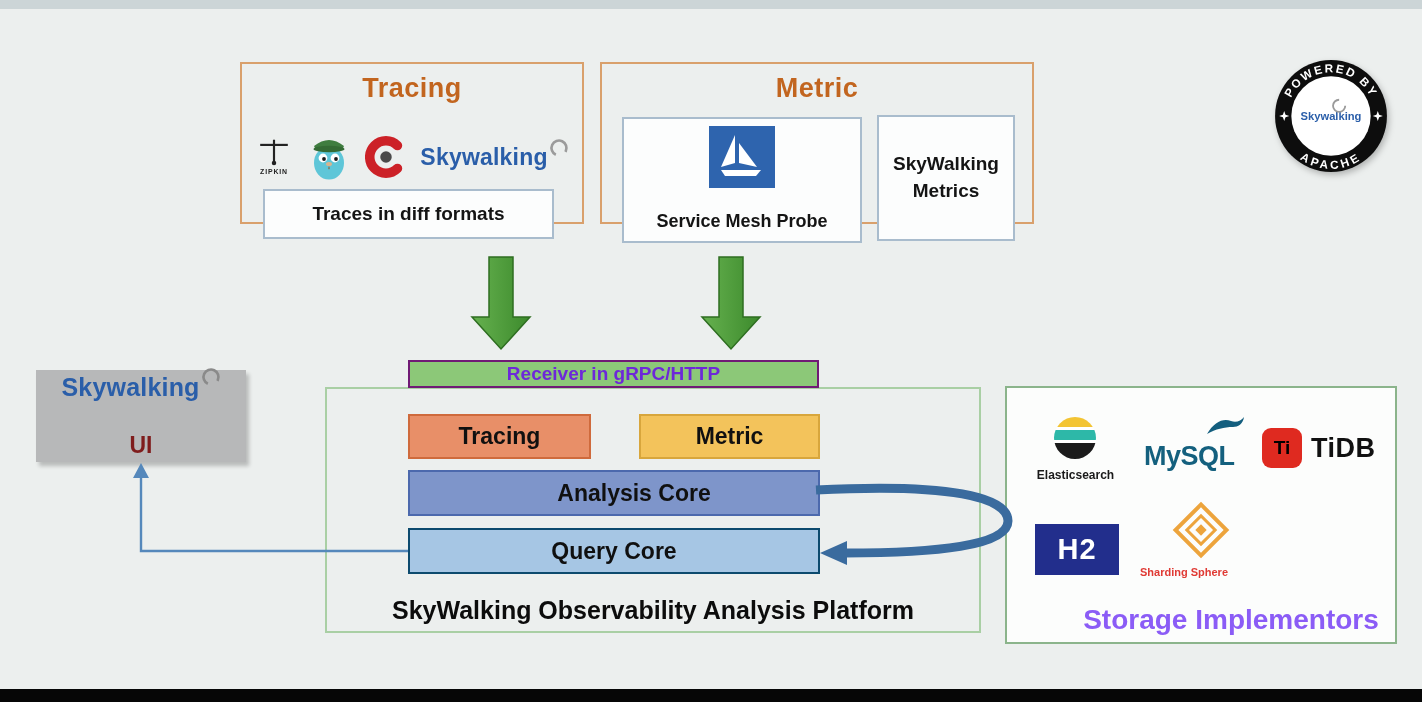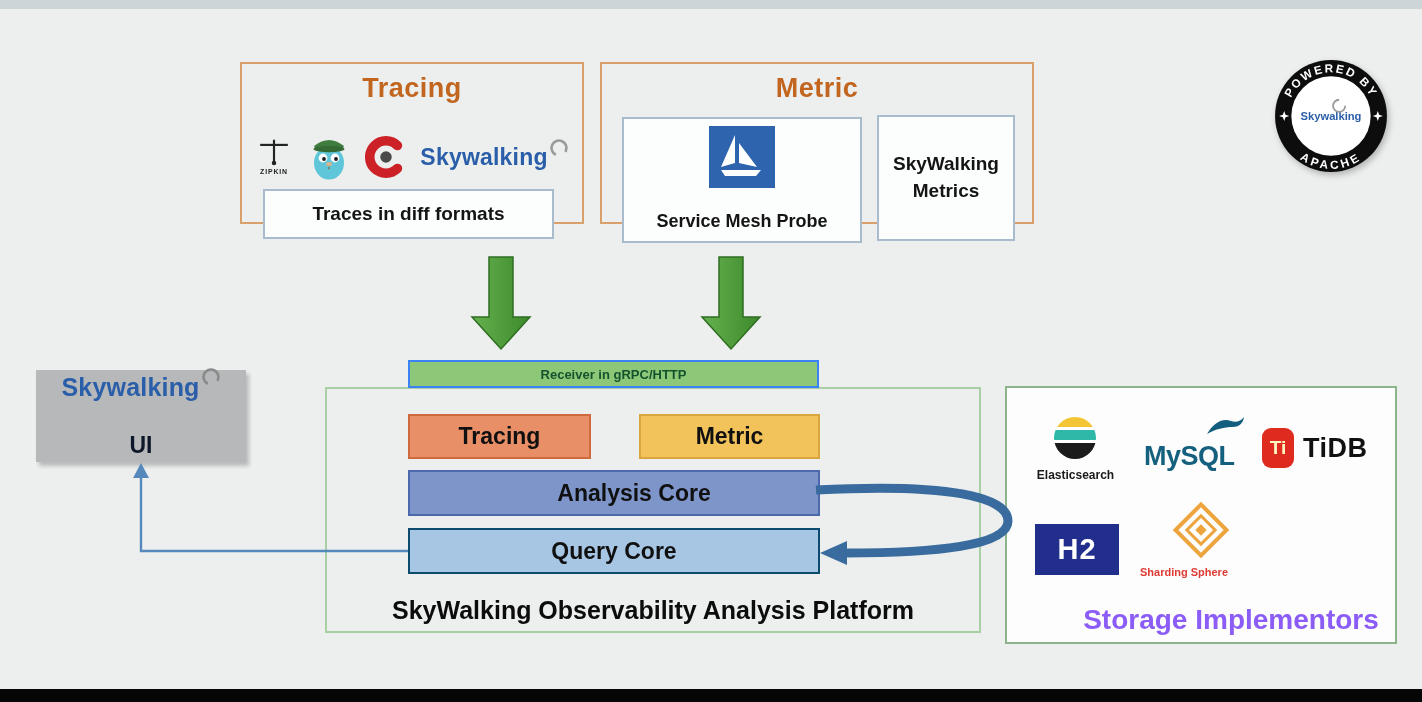"Receiver in gRPC/HTTP" .receiver-bar { border: 2px solid #3b82f6 -> 2px solid #701a75; color: #14532d -> #6d28d9; font-size: 13px -> 19px }
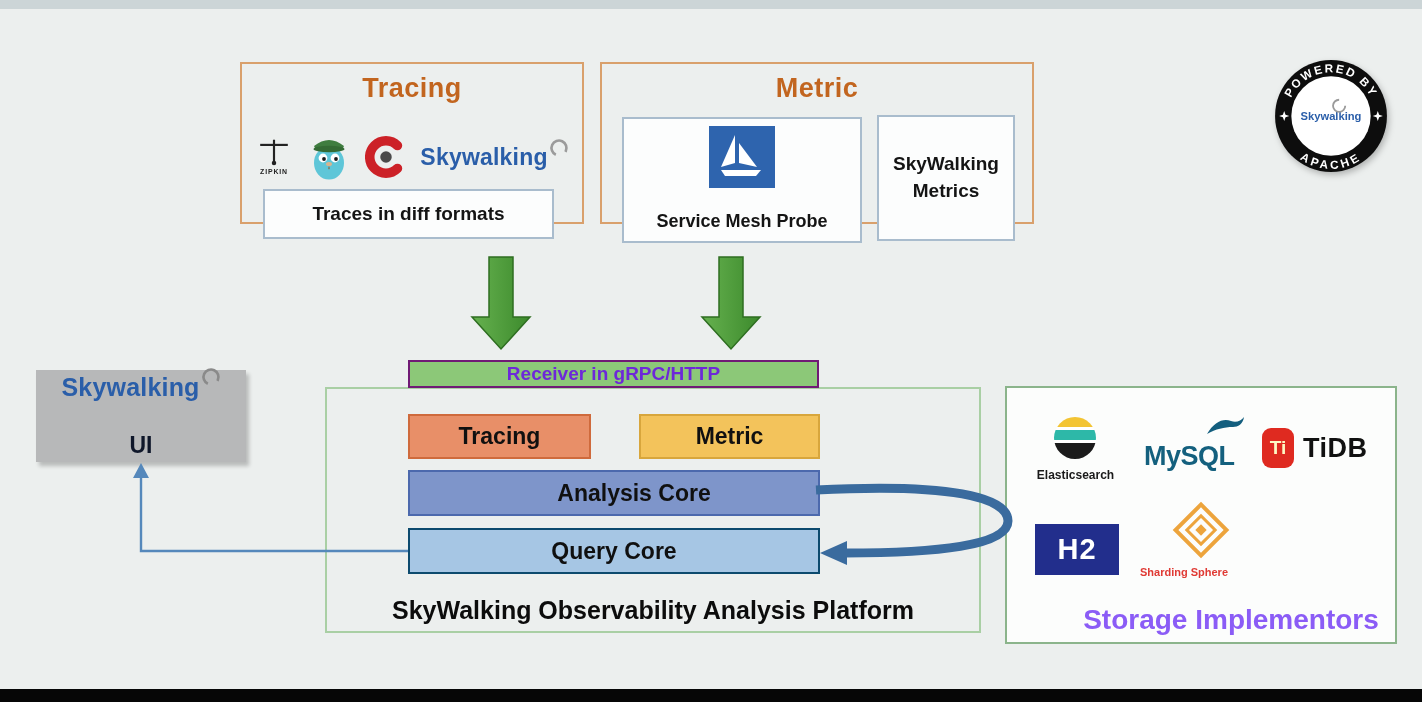"UI" .ui-label { color: #0f172a -> #7f1d1d }
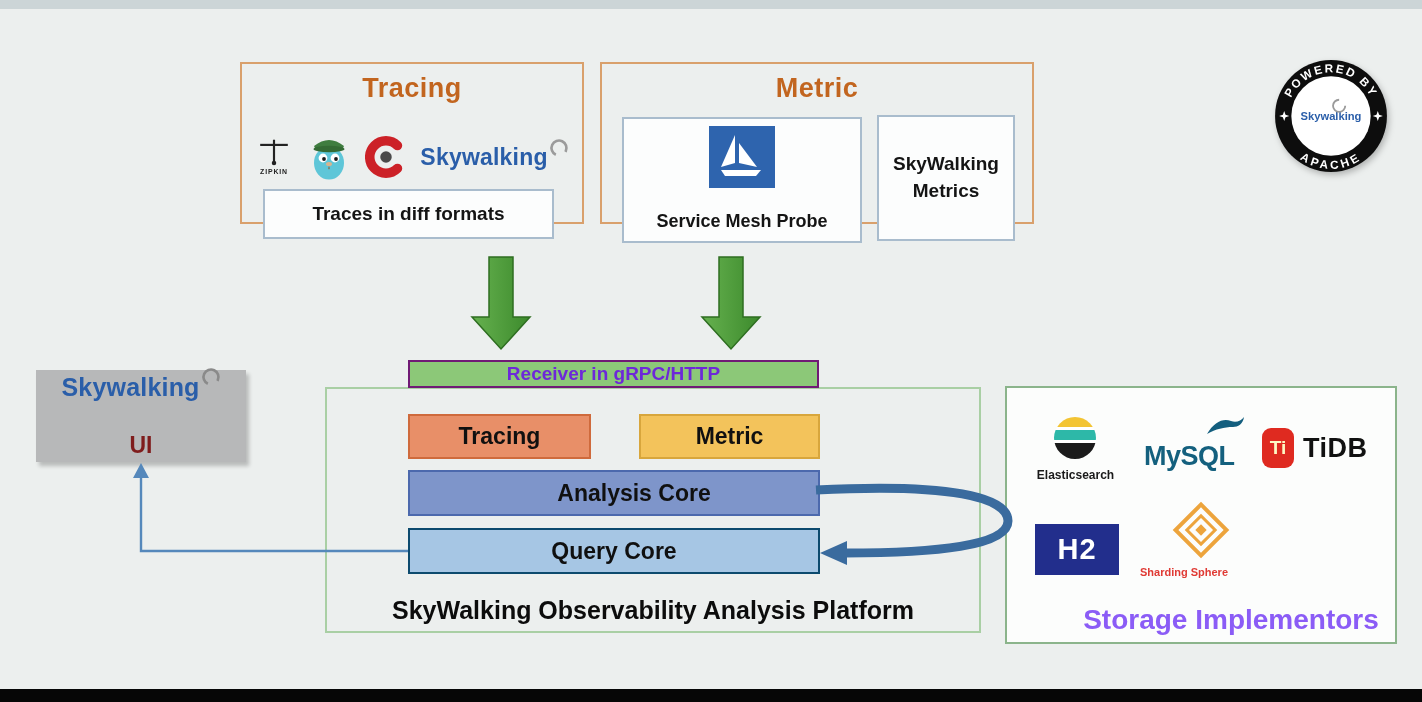"Ti" .tidb-mark { color: #fef9c3 -> #000000; width: 32px -> 40px }
